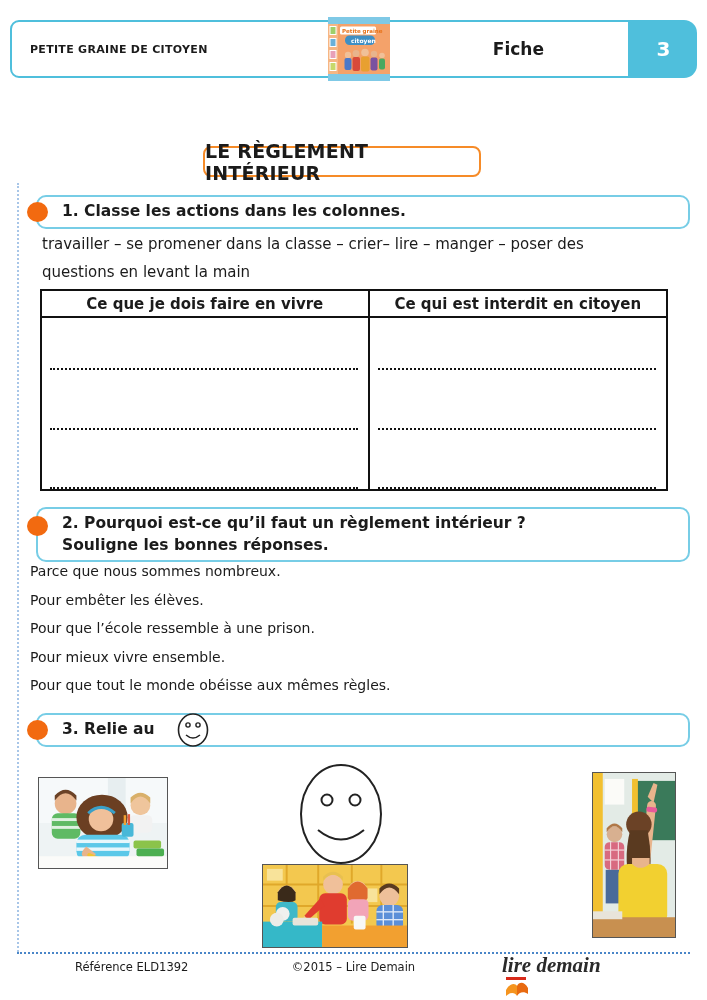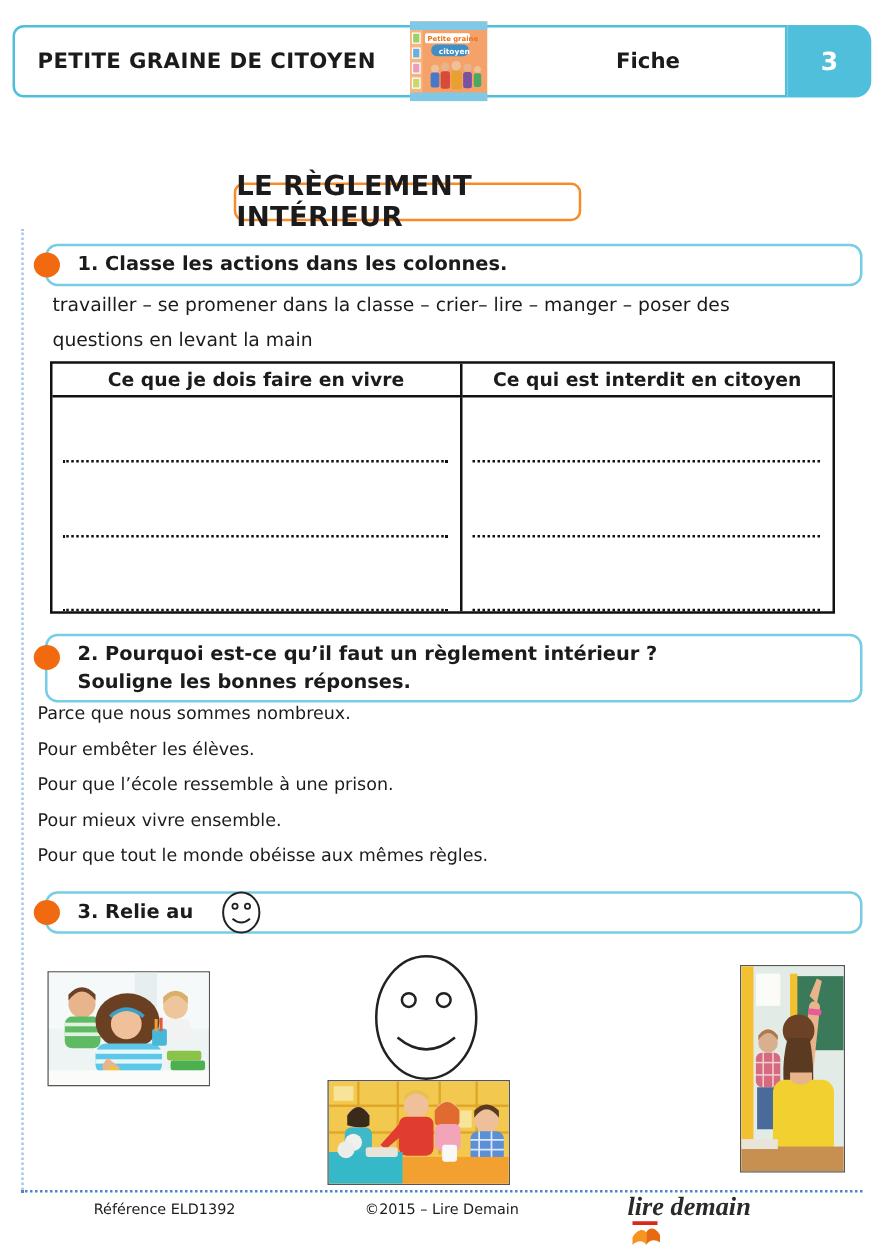"PETITE GRAINE DE CITOYEN" .header-title { font-size: 17px -> 11px }
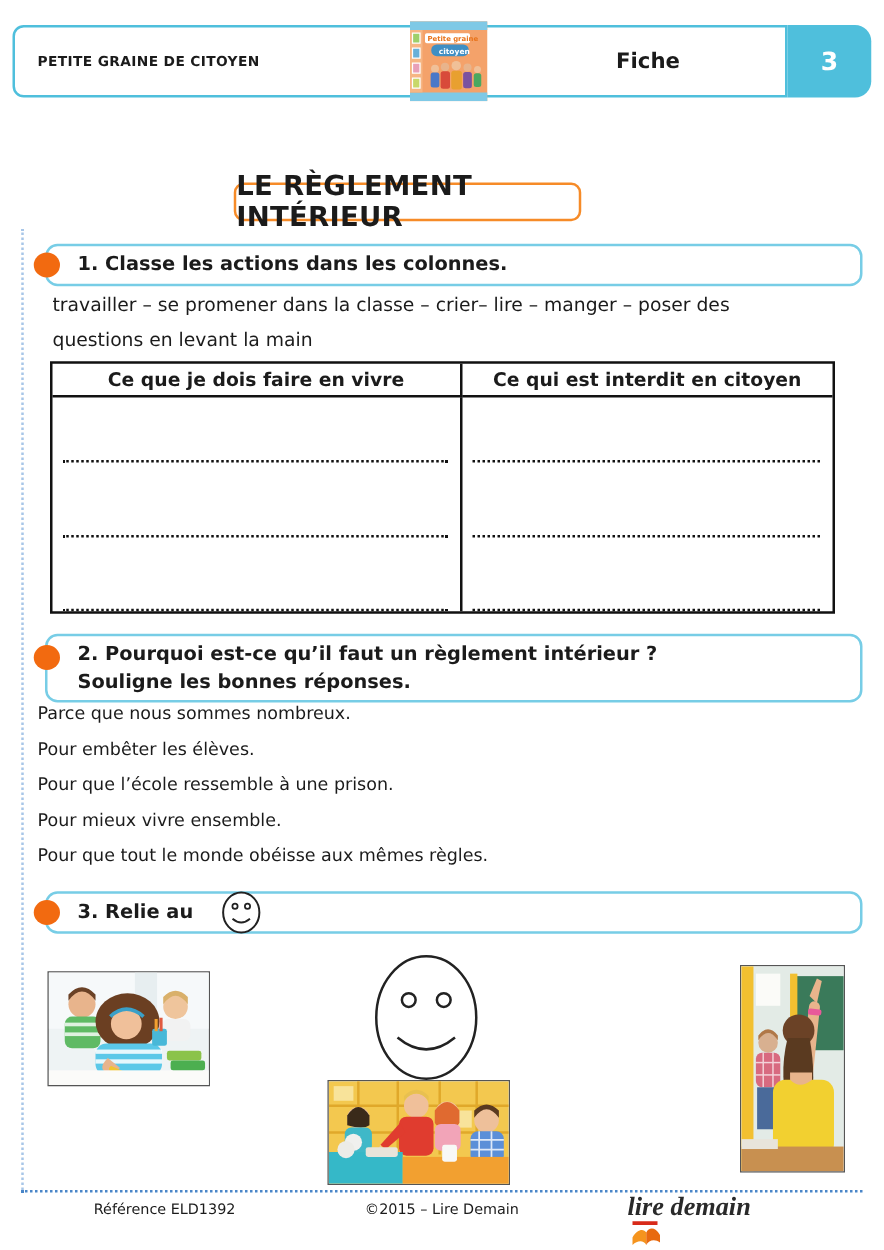"LE RÈGLEMENT INTÉRIEUR" .title-box { font-size: 22px -> 19px; left: 187px -> 203px }
